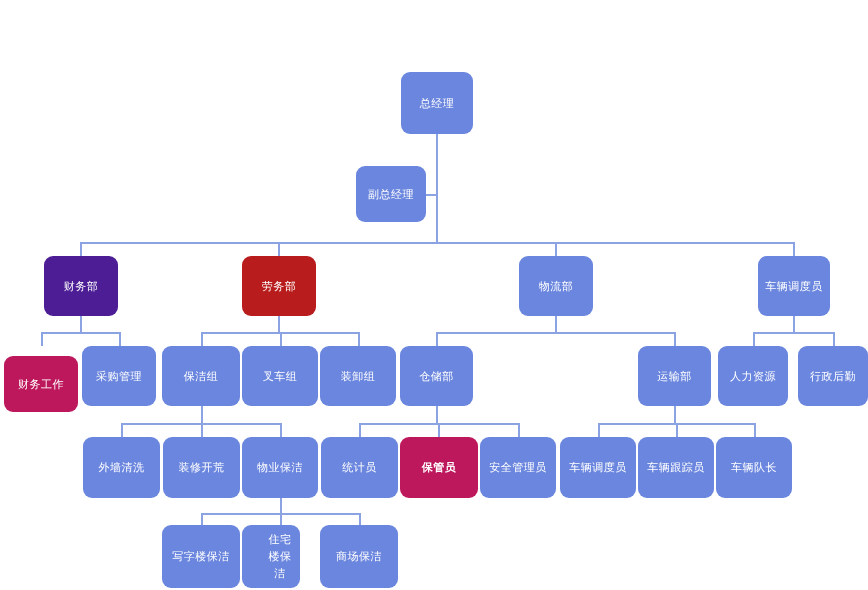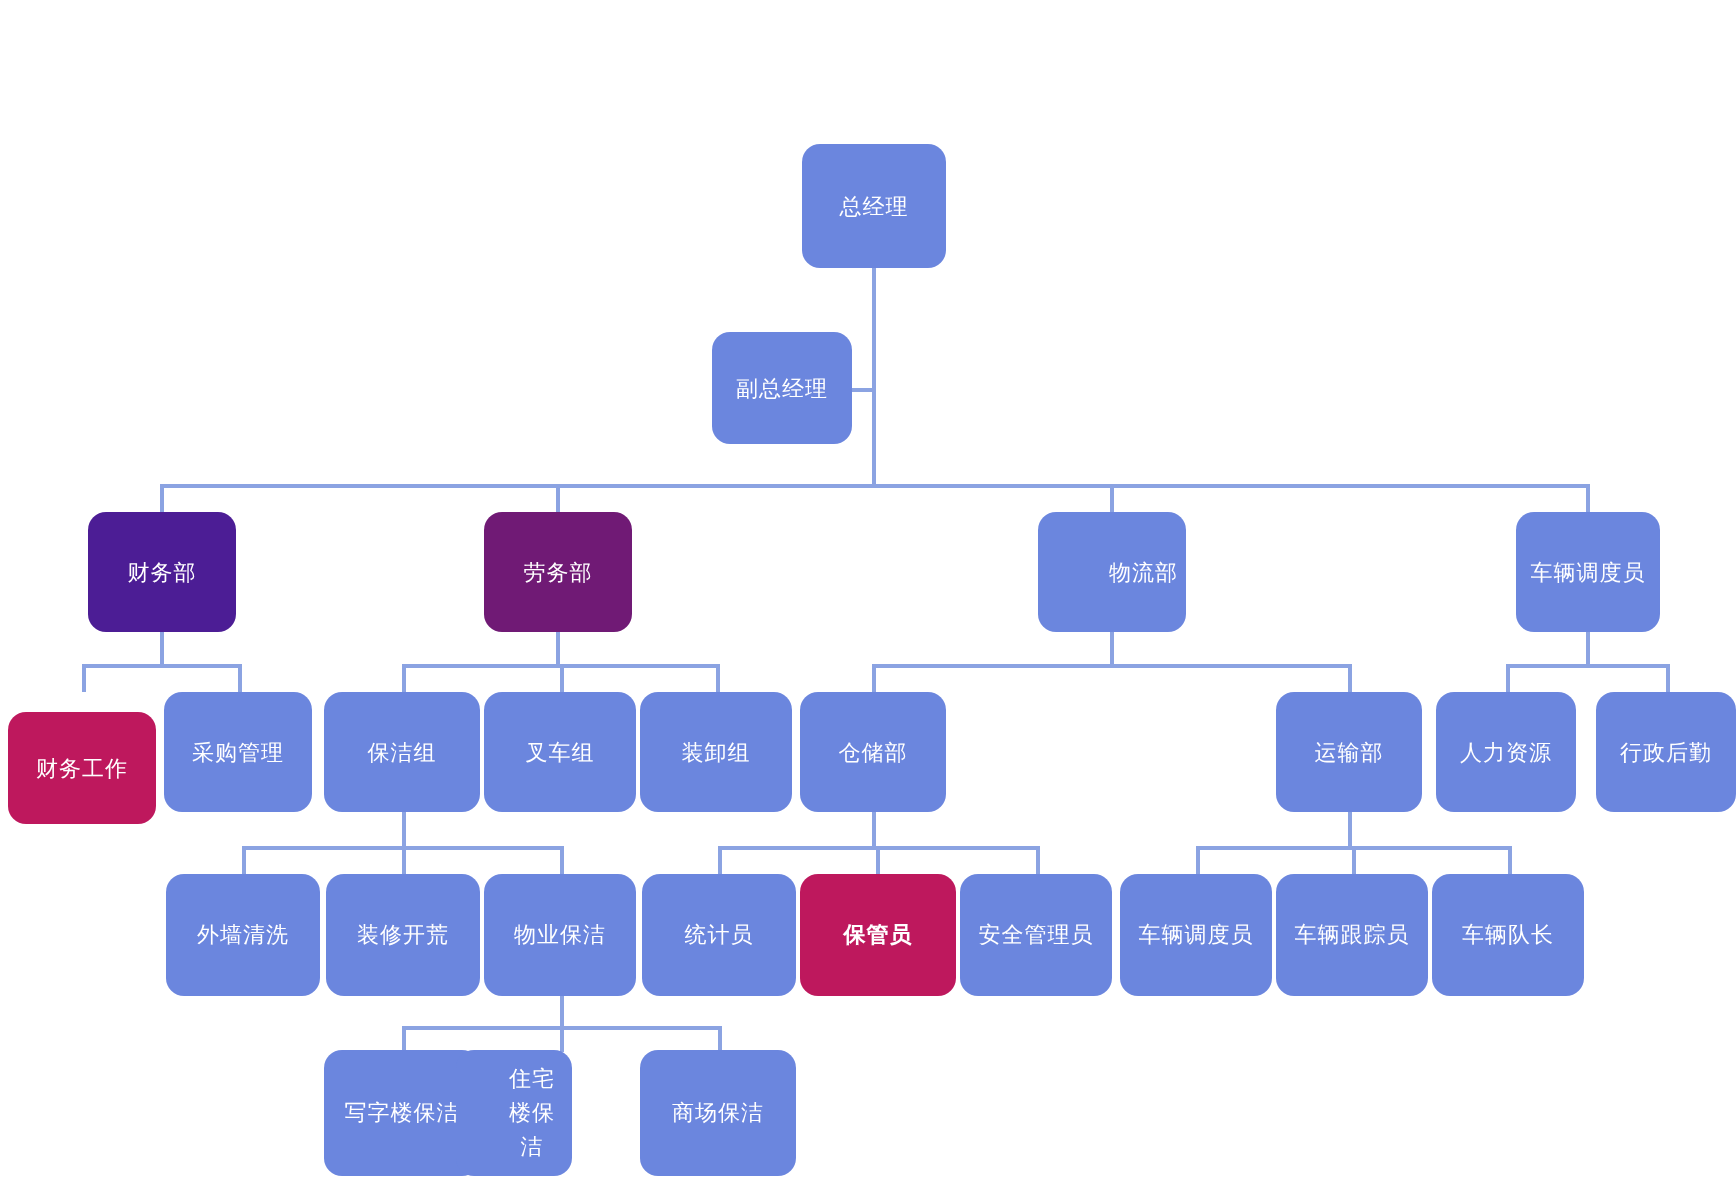"劳务部" div.node { background: #701a75 -> #b91c1c }
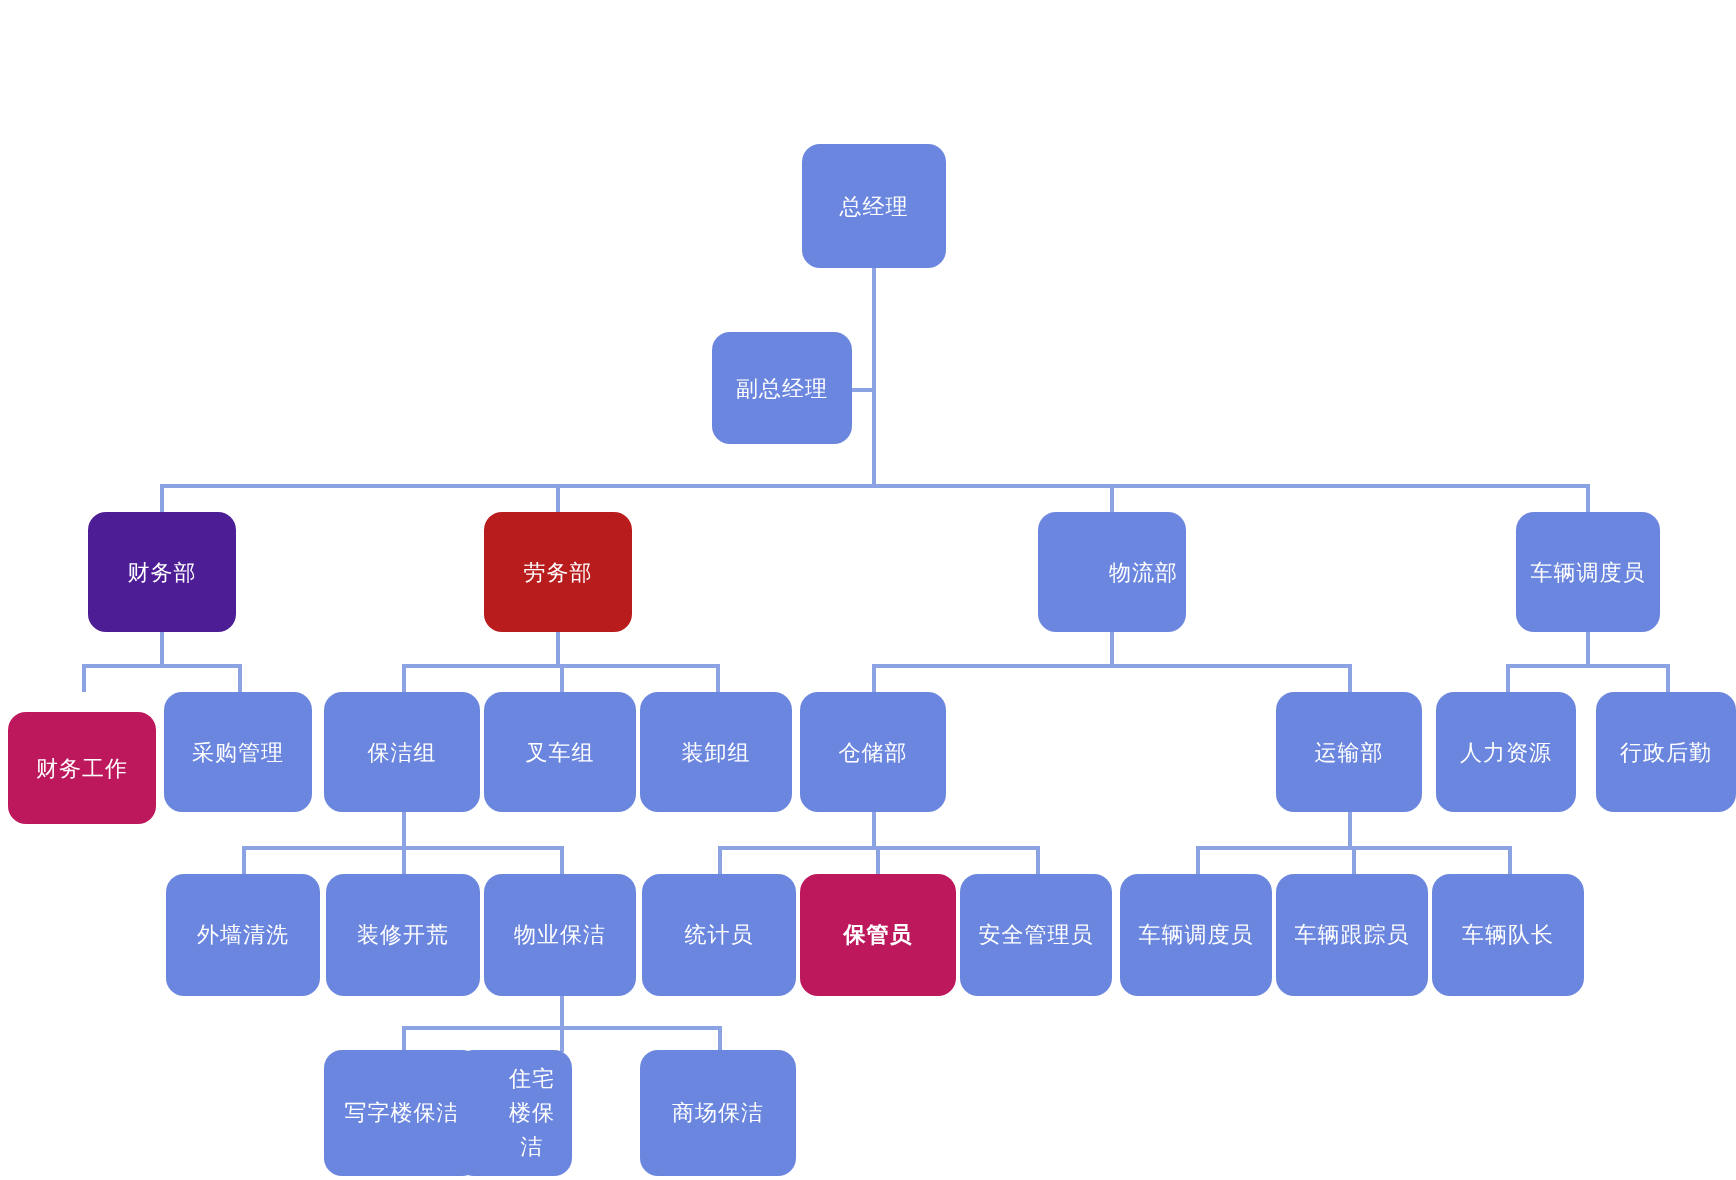"物流部" div.node { text-align: right -> none }
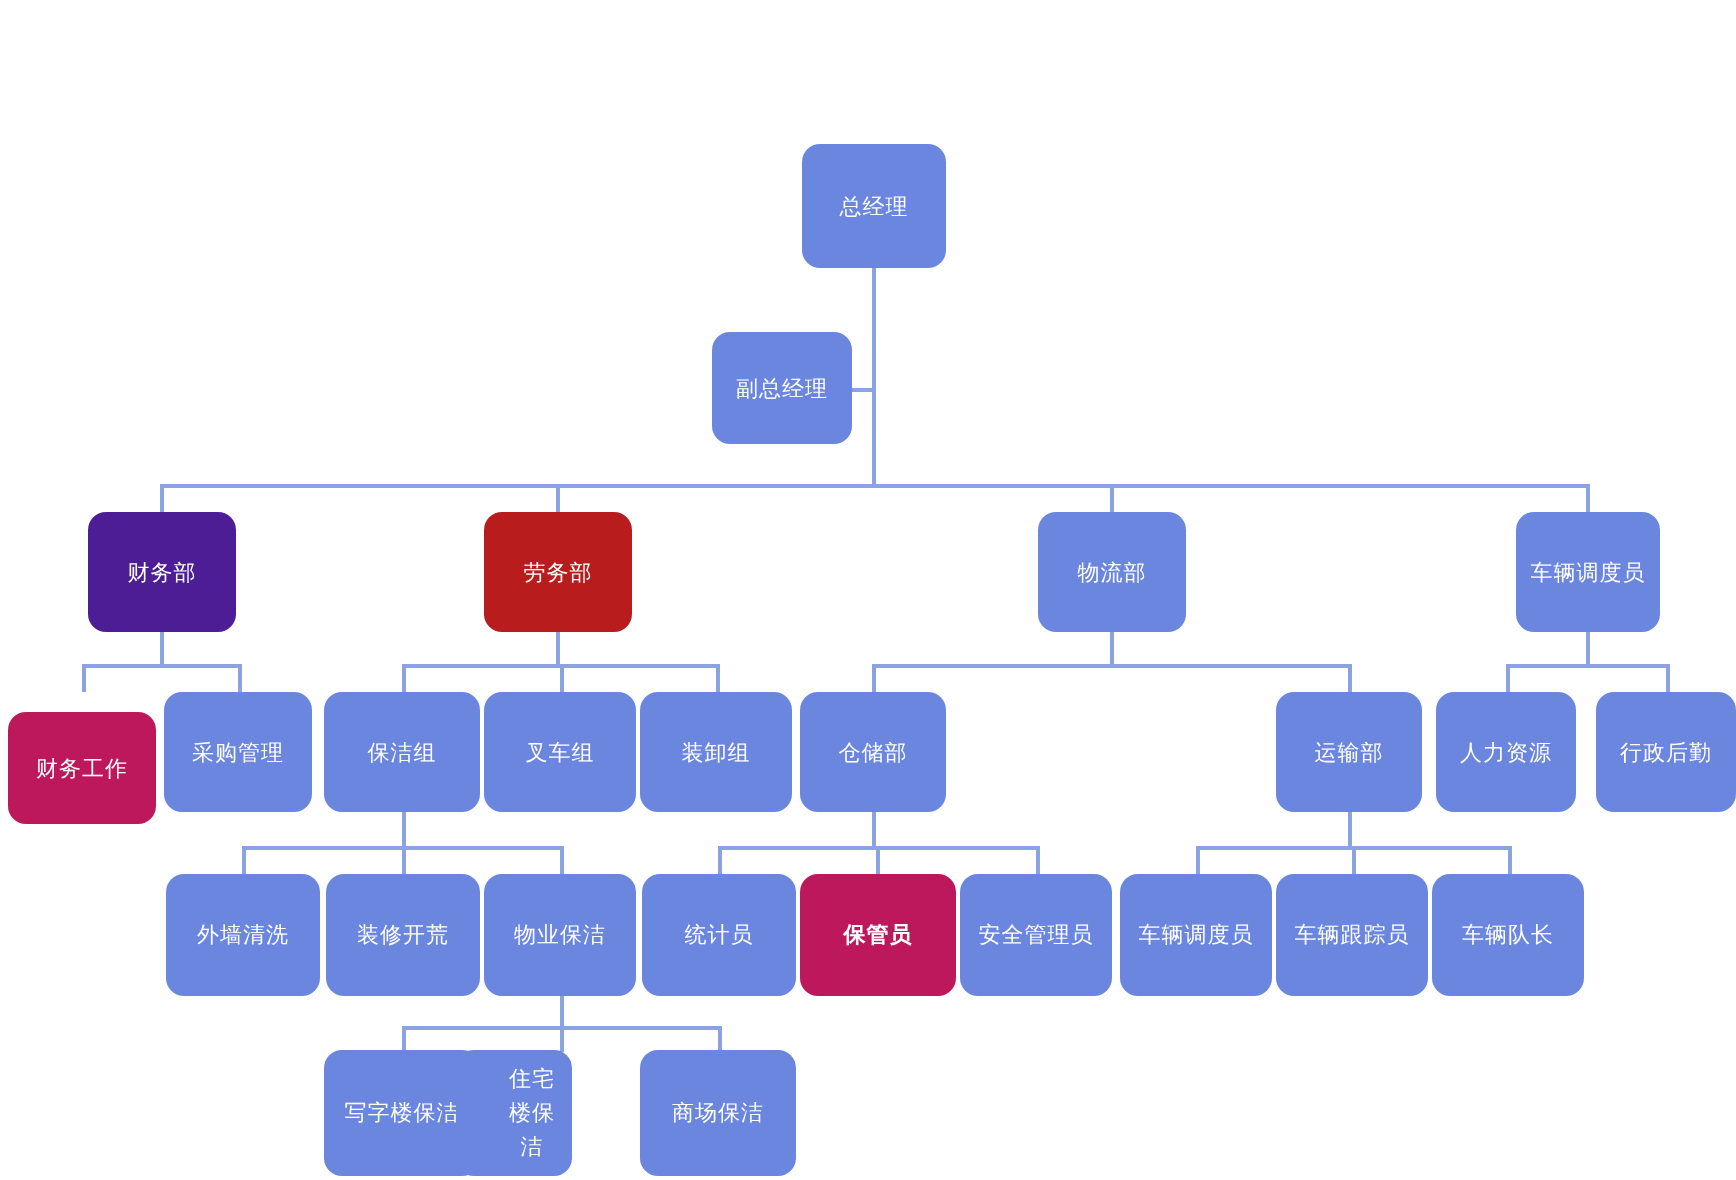"住宅楼保洁" div.node { left: 228px -> 242px }
